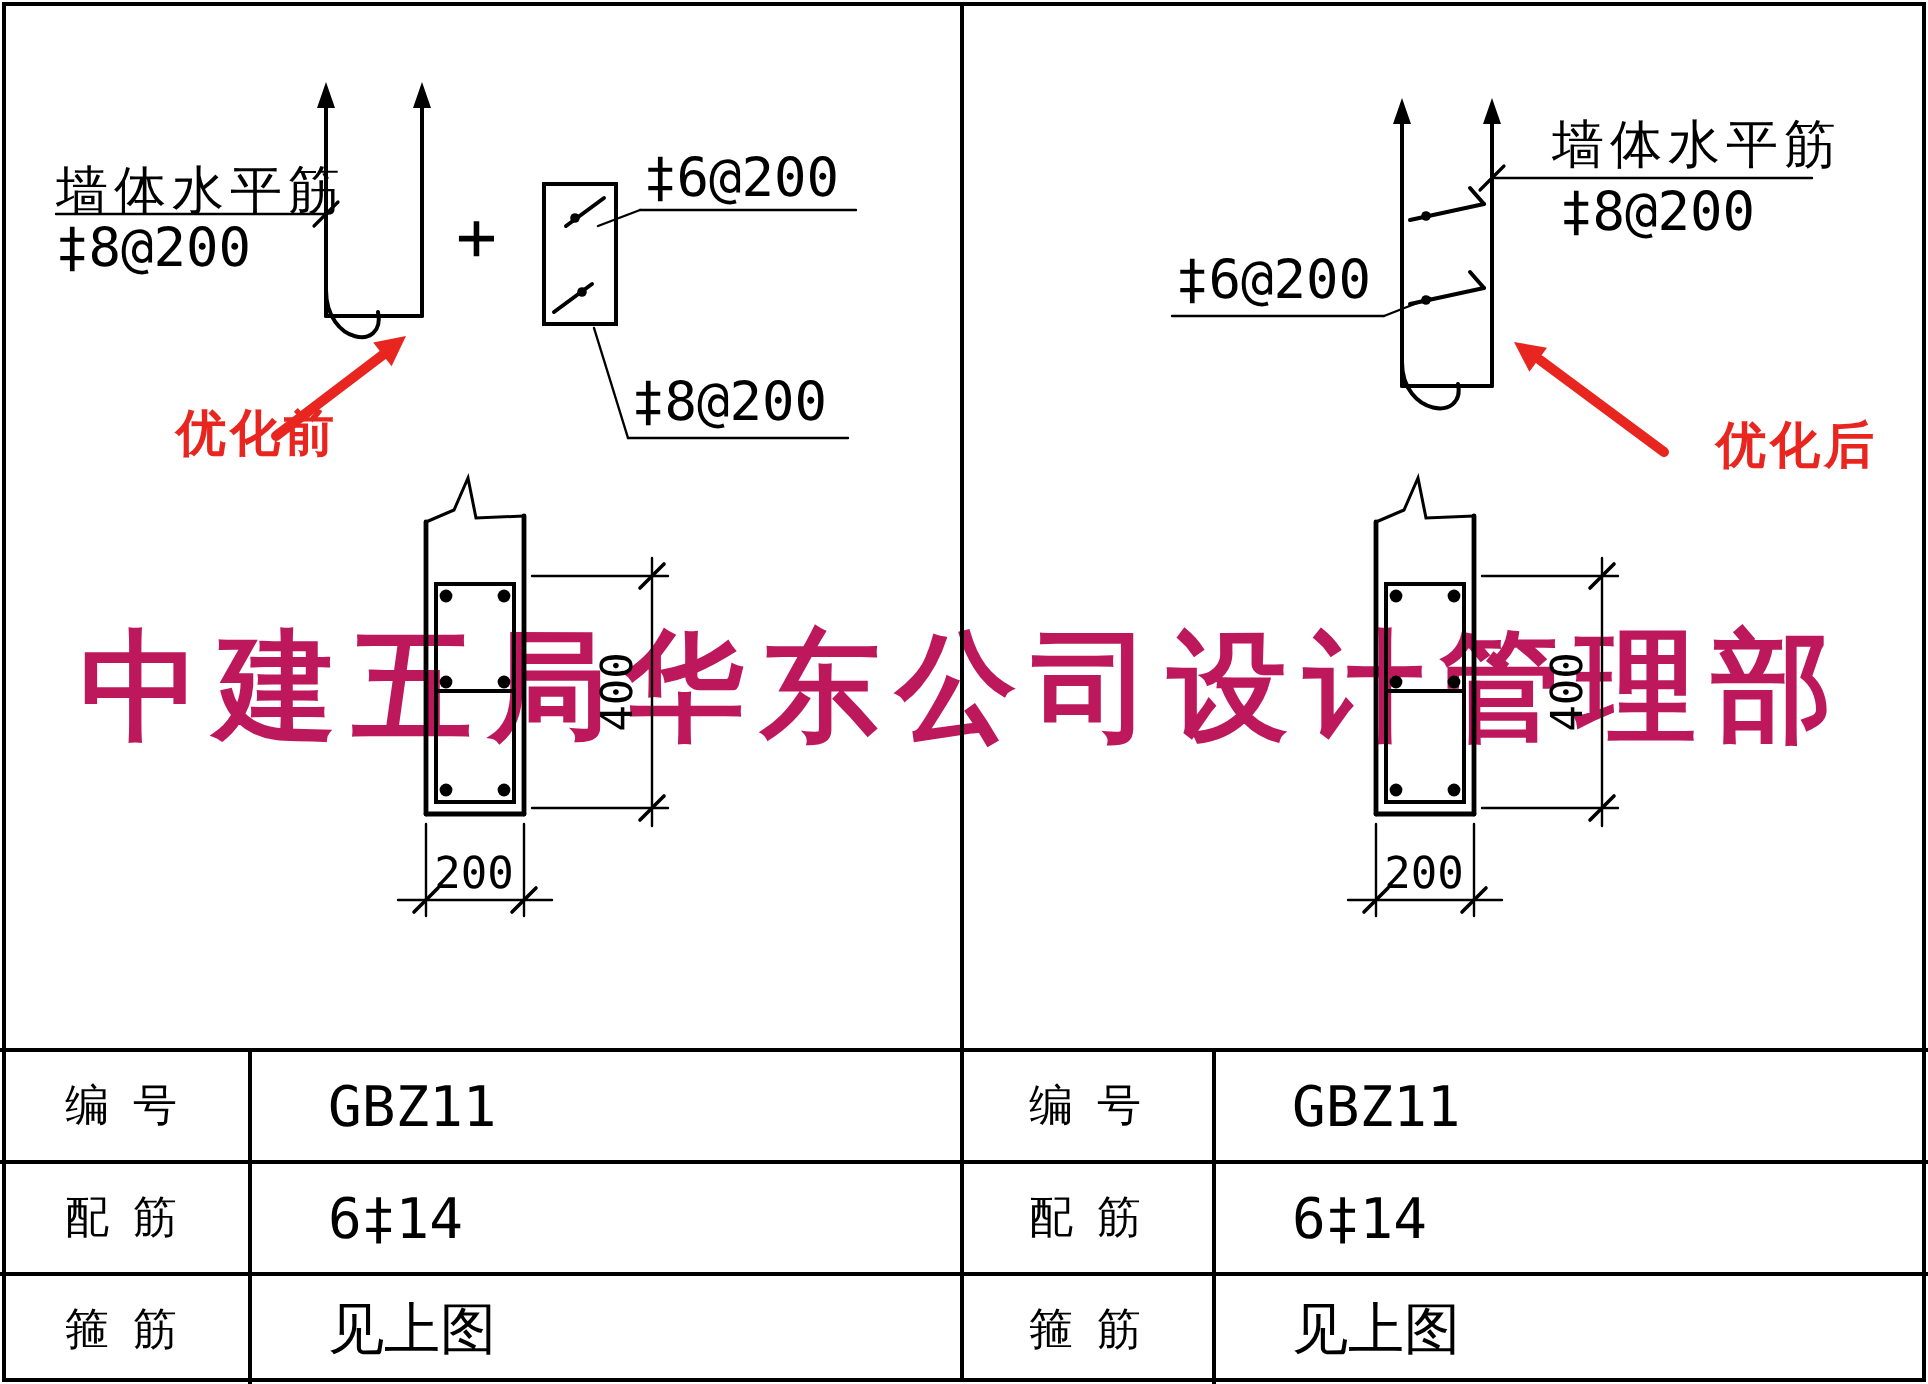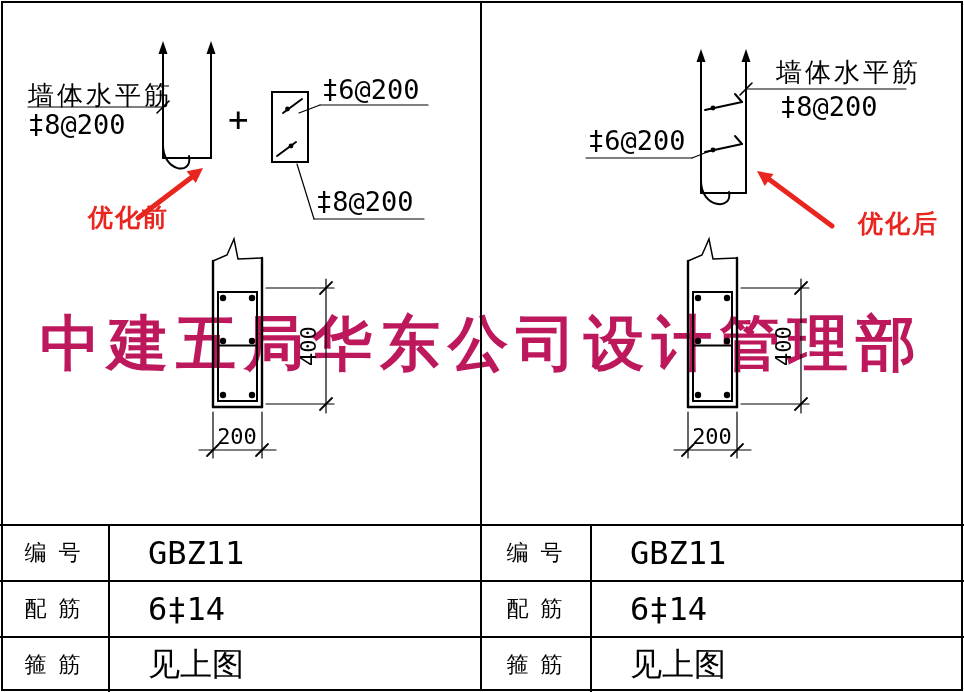"编 号" .tlabel { width: 110px -> 126px }
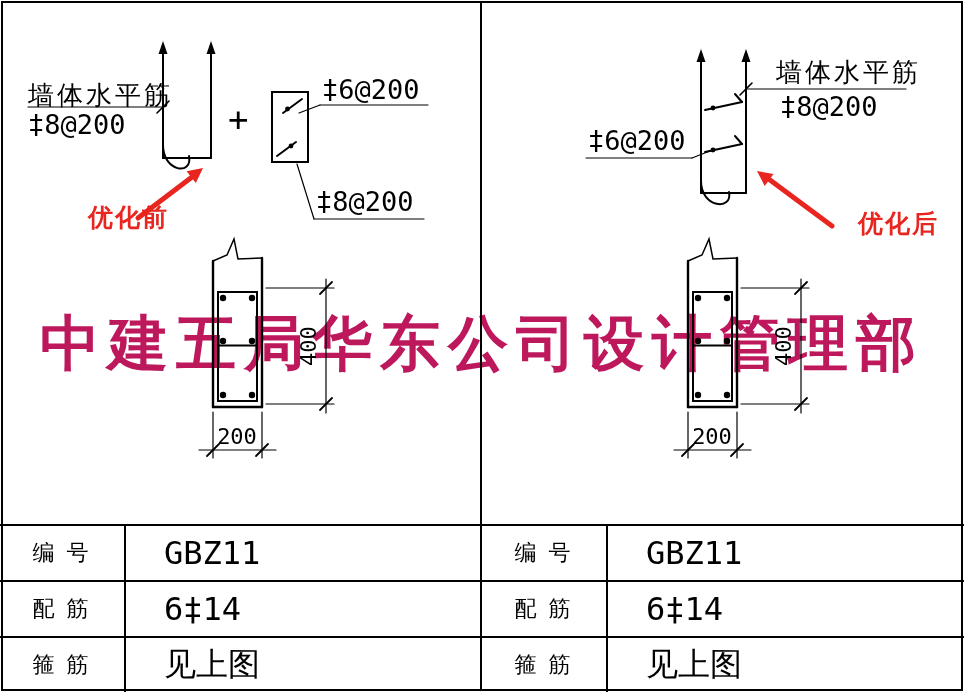"GBZ11" .tvalue { font-size: 32px -> 28px }
